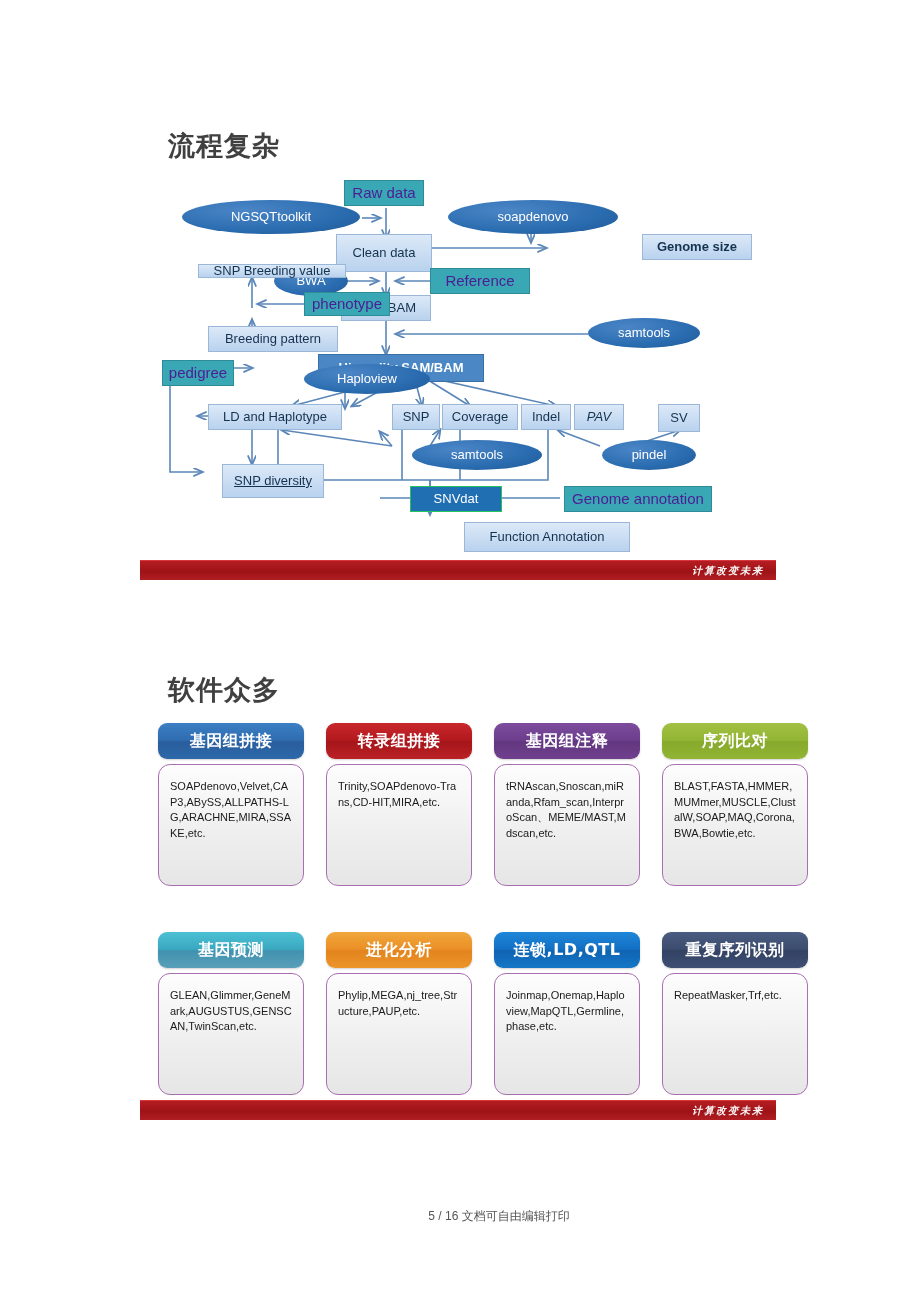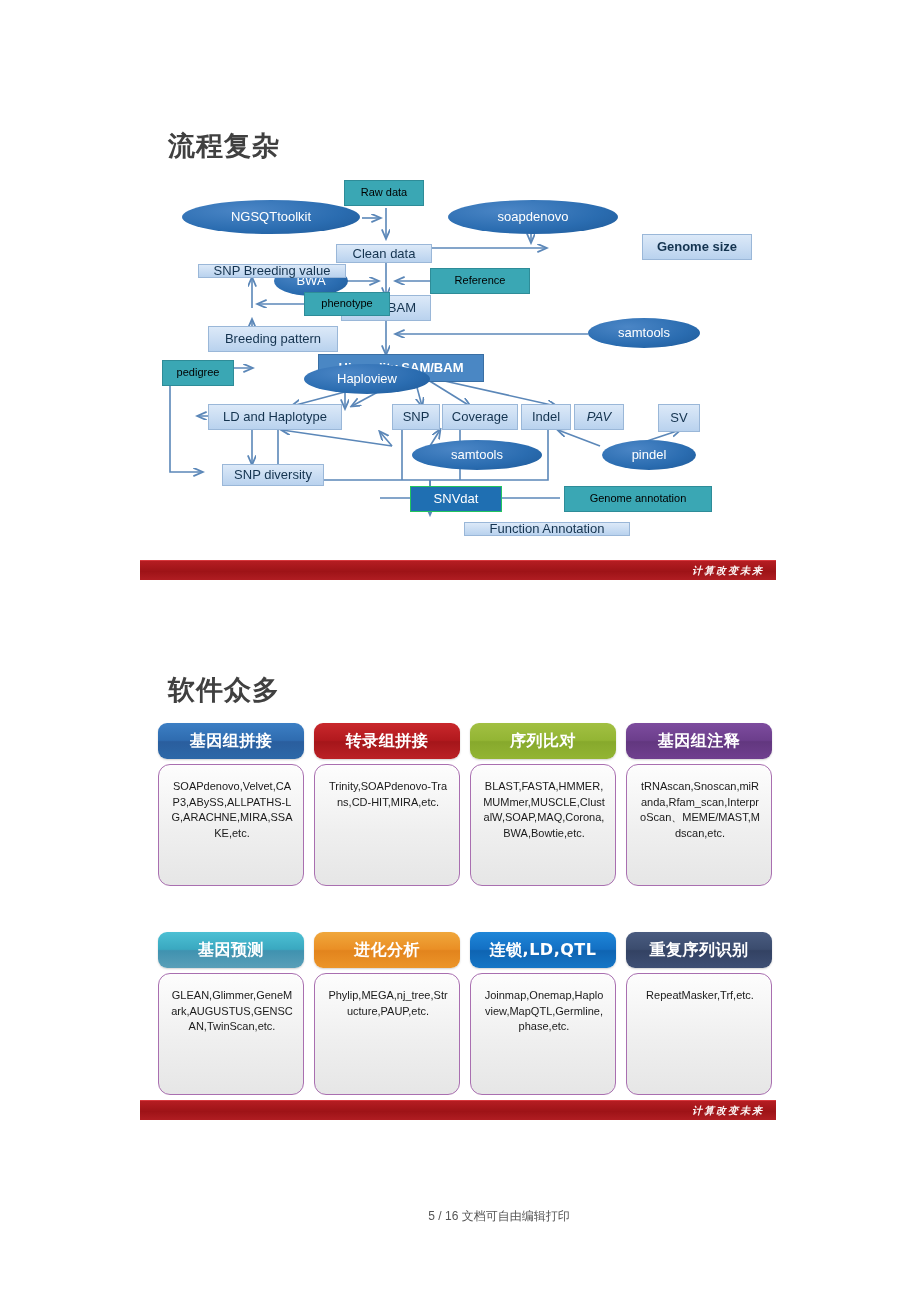"Raw data" .n-teal { color: #000000 -> #4c1d95; font-size: 11px -> 15px }
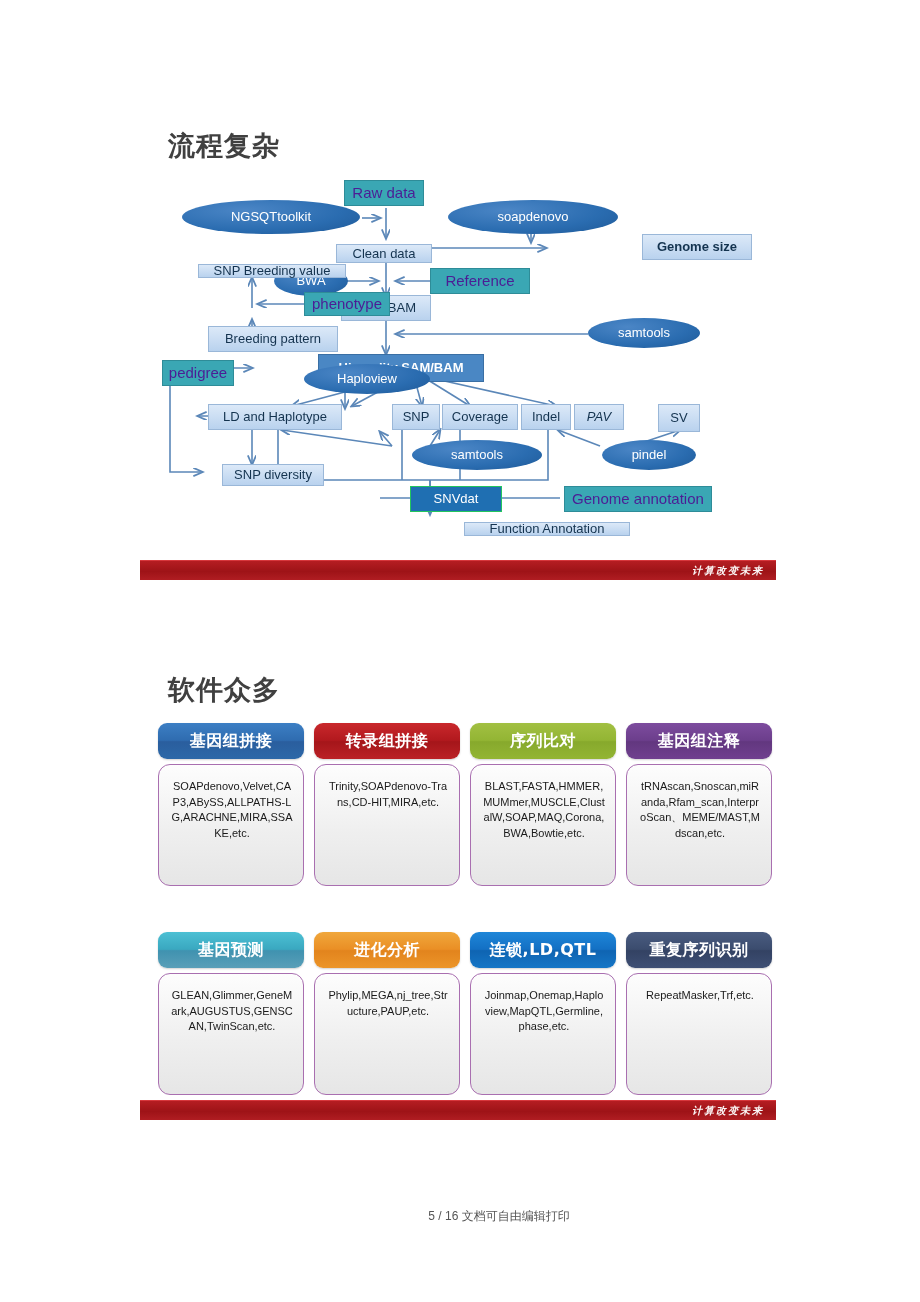"Clean data" div.node { height: 19px -> 38px; top: 76px -> 66px }
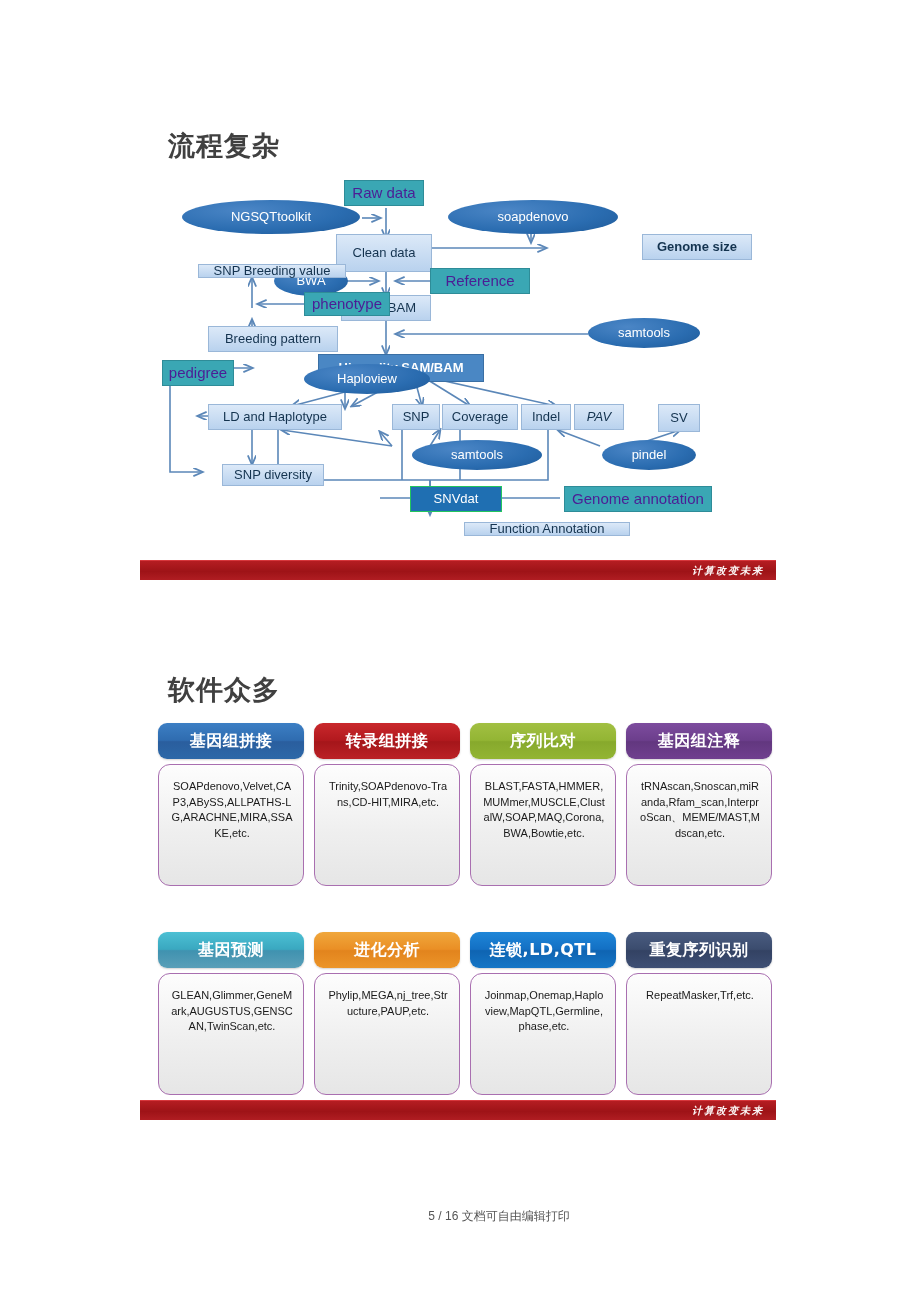"SNP diversity" div.node { height: 22px -> 34px; text-decoration: none -> underline }
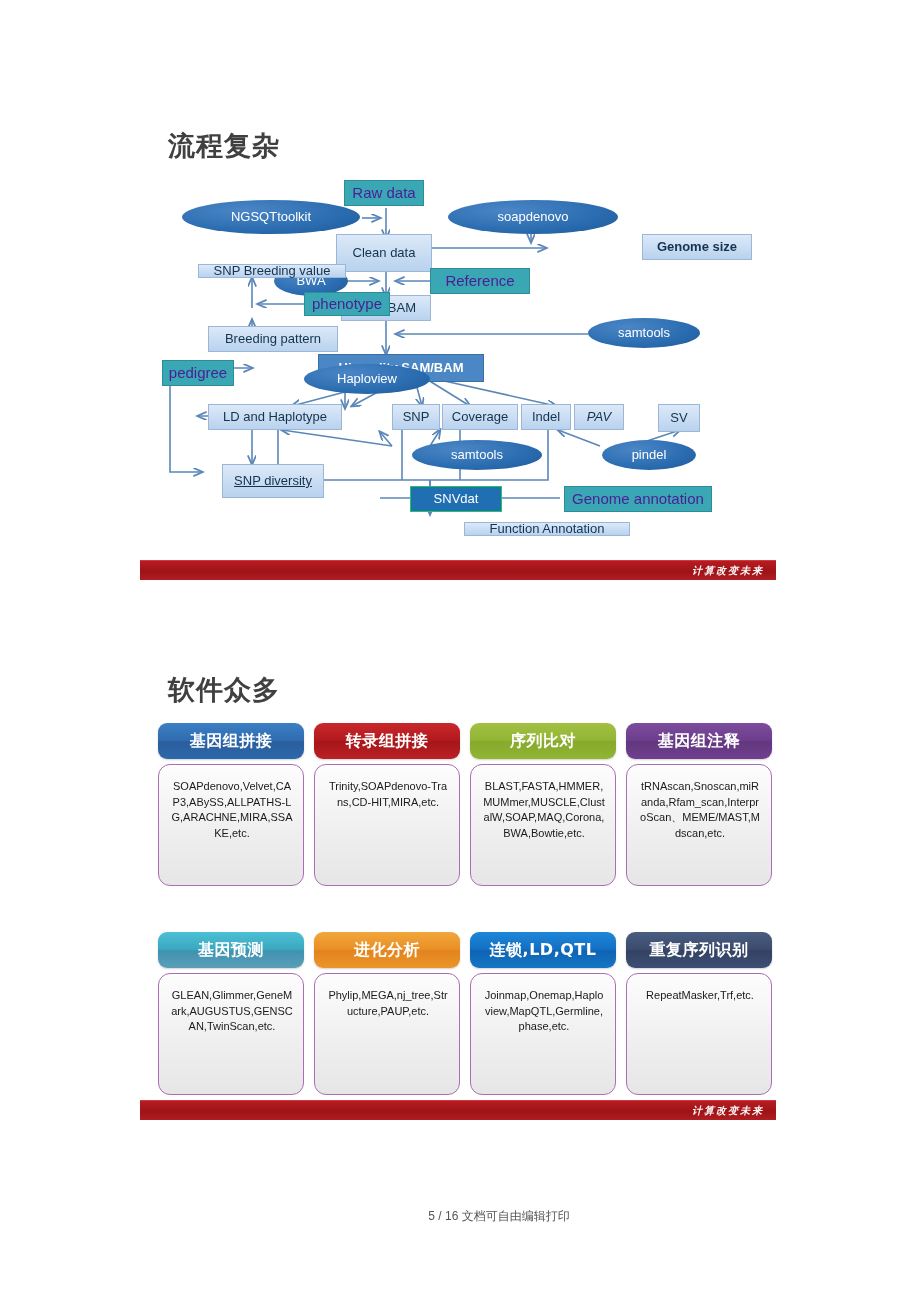"Function Annotation" div.node { height: 14px -> 30px }
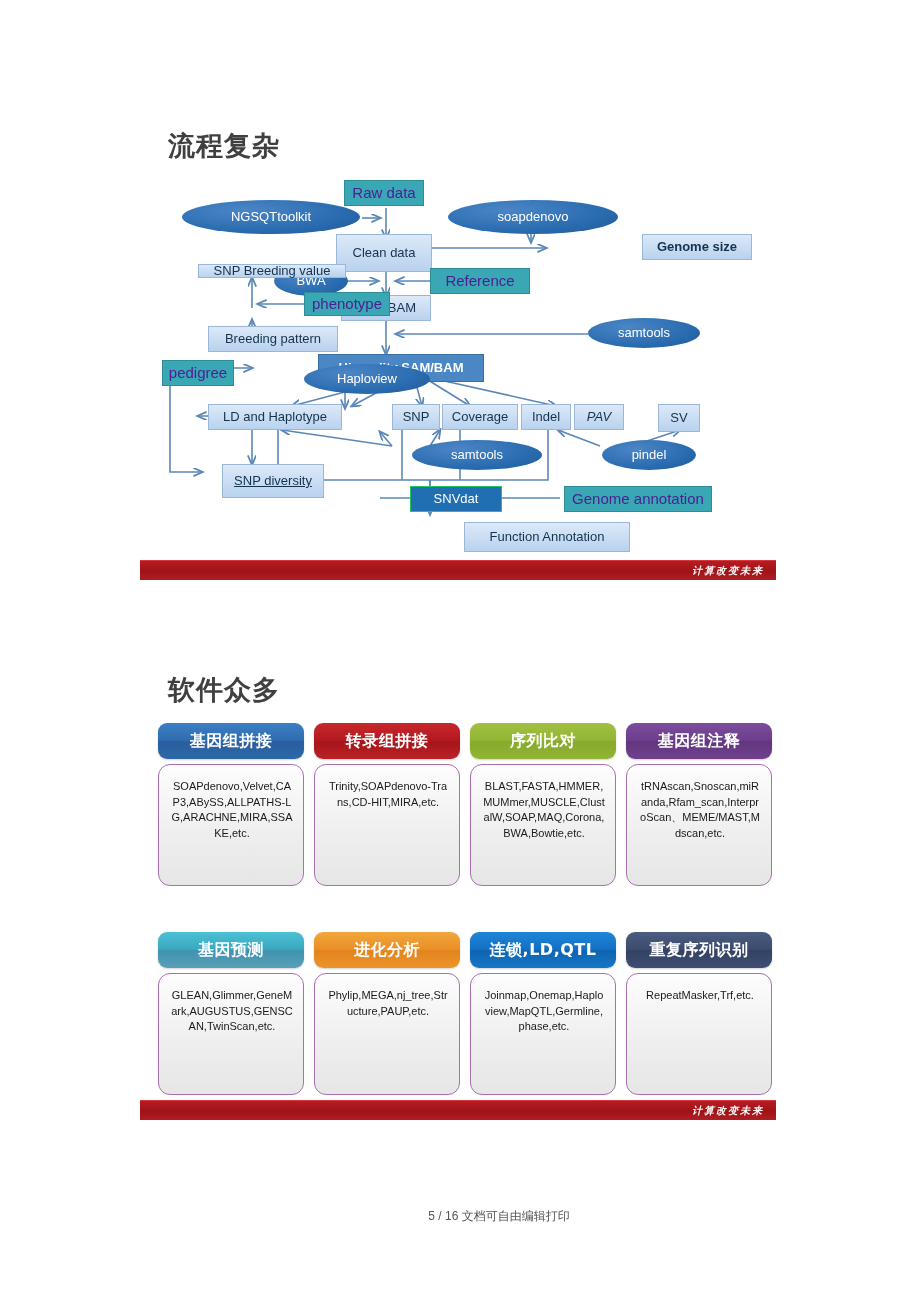"基因组拼接" .cards { gap: 10px -> 22px; text-align: center -> none }
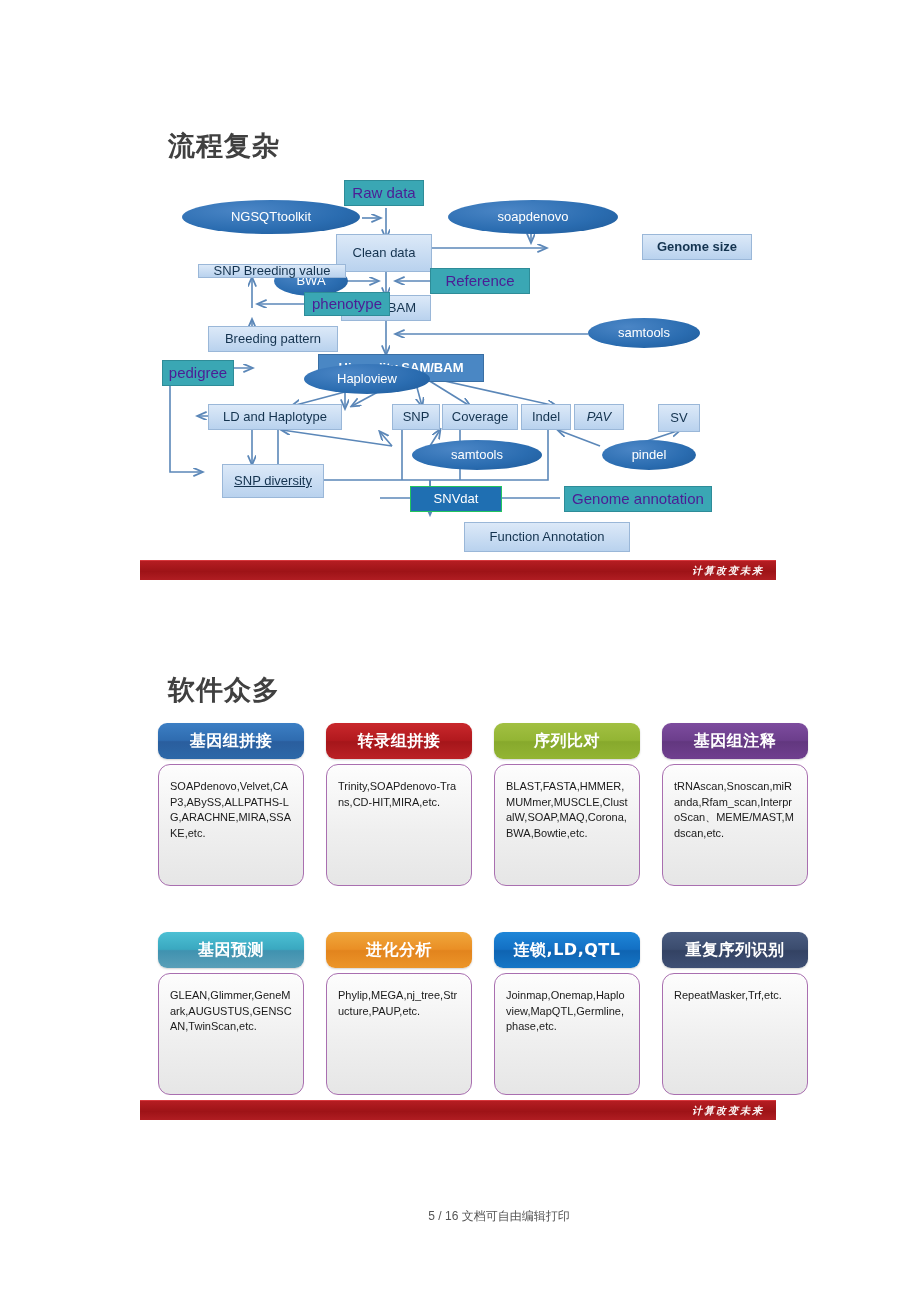"序列比对" div.card { order: before "基因组注释" -> after "基因组注释" }
